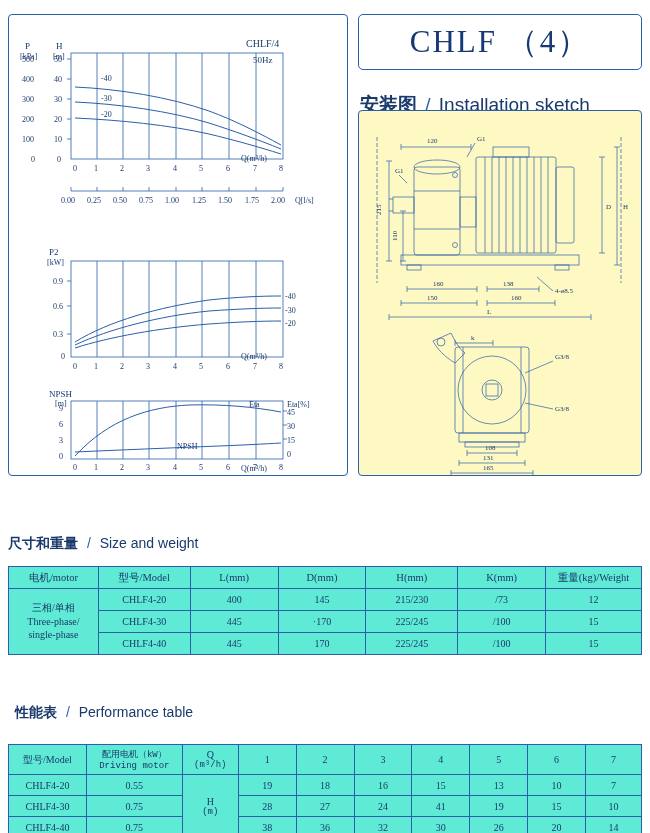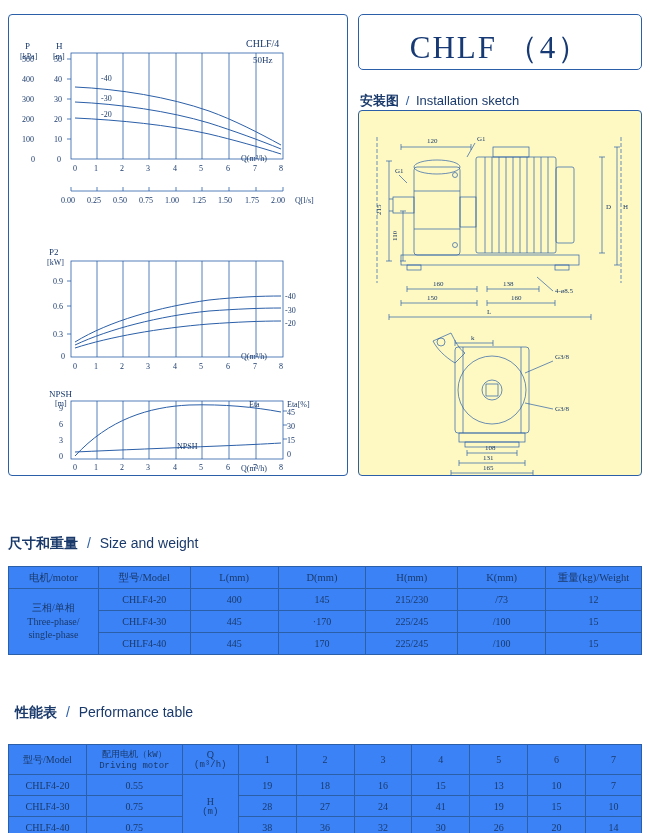"CHLF （4）" .title-box { align-items: flex-end -> center }
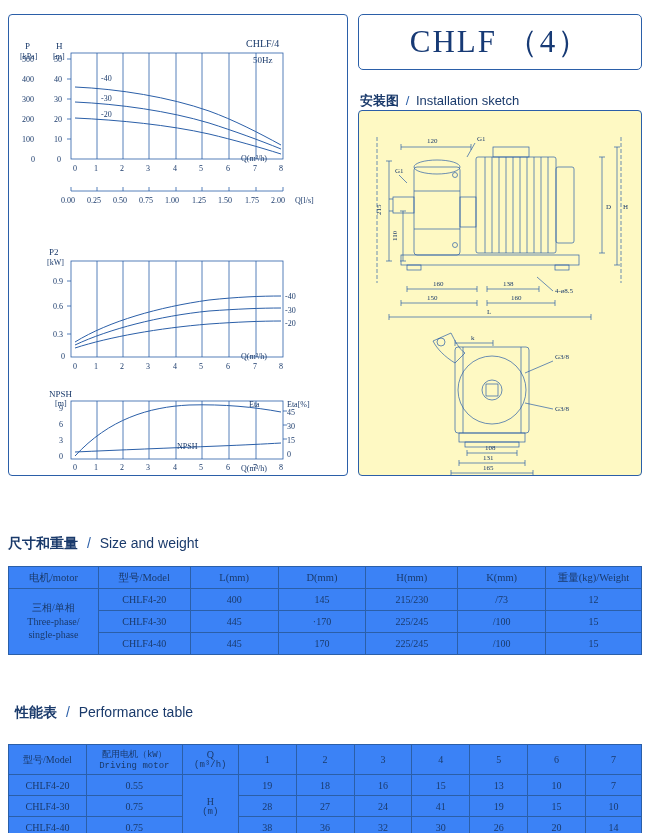"安装图 / Installation sketch" .sketch-head { font-size: 13px -> 19px }
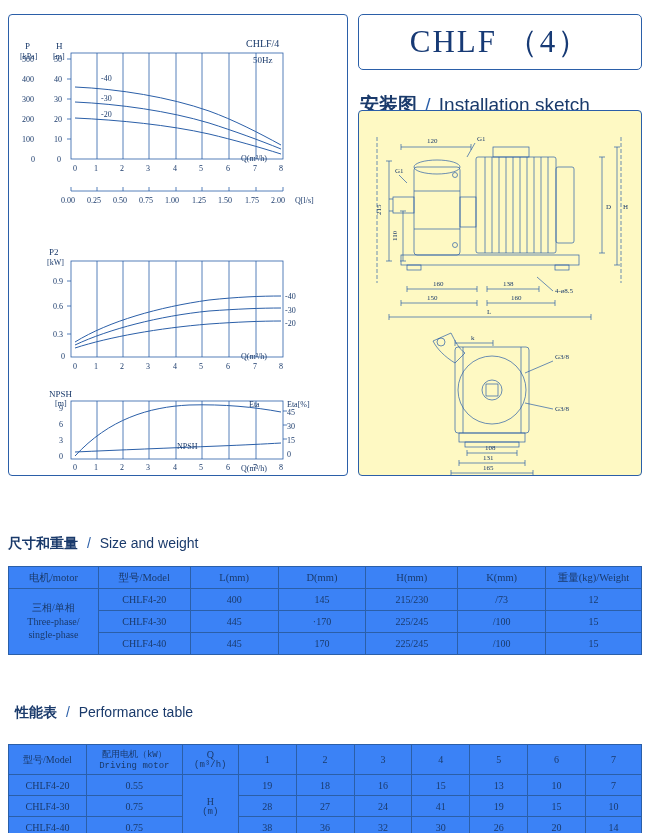"电机/motor" table.grid { background: #3b82f6 -> #5eead4 }
